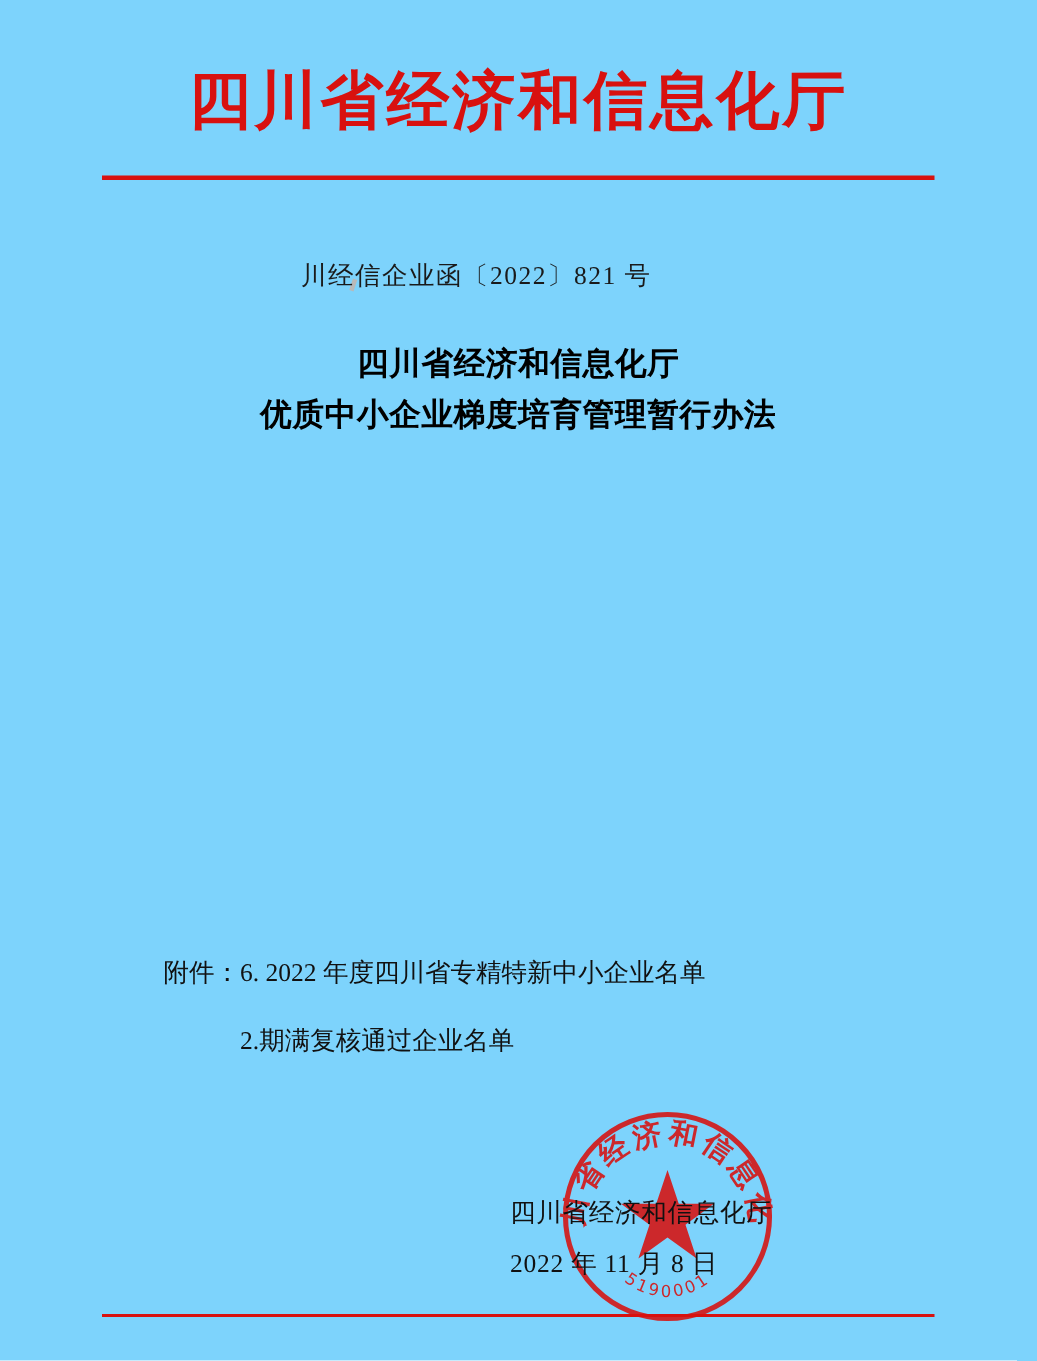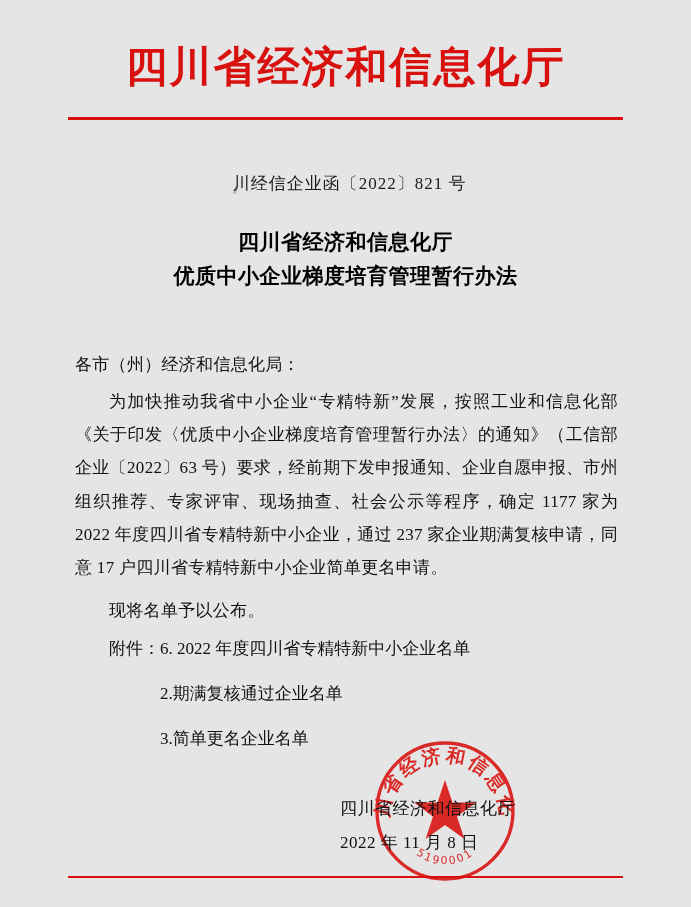"四川省经济和信息化厅" .page { background: #e5e5e5 -> #7dd3fc }
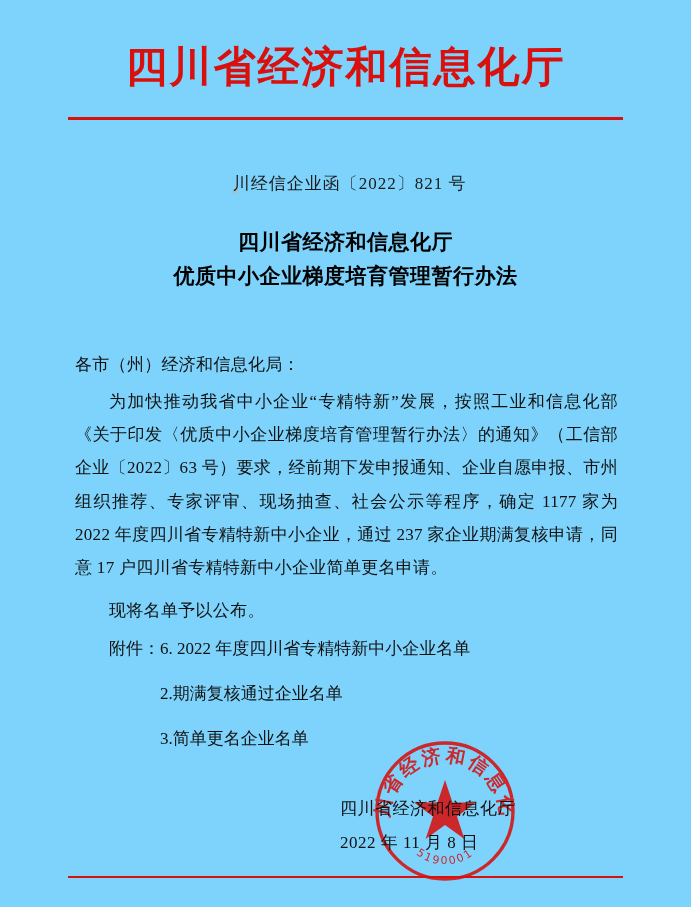"川经信企业函〔2022〕821 号" .doc-number { padding-left: 32px -> none }
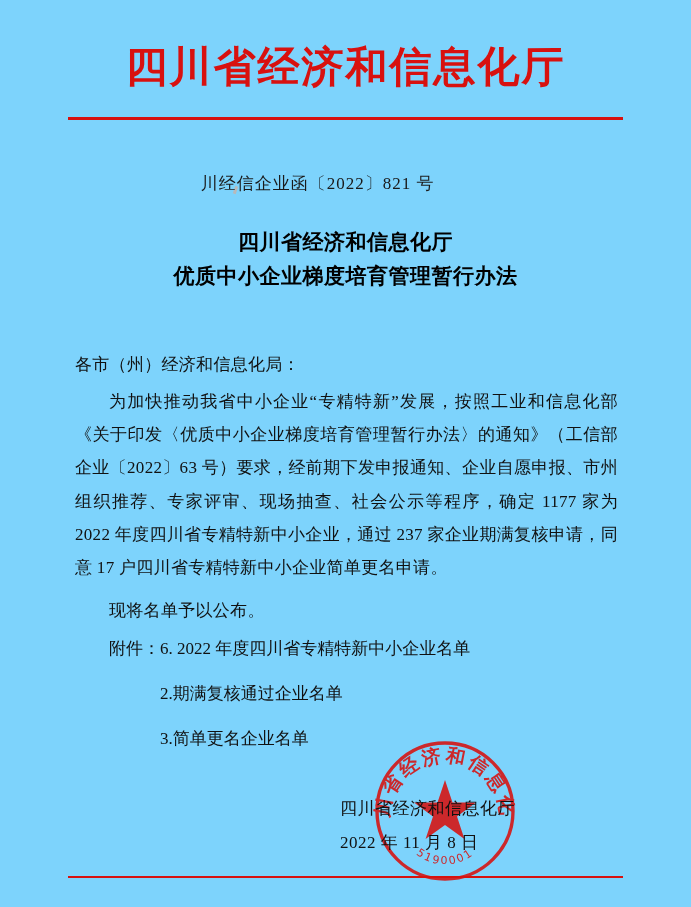"各市（州）经济和信息化局：" div.body-block { html: <div> <p>各市（州）经济和信息化局：</p> <p>为加快推动我省中小企业“专精特新”发展，按照工业和信息化部《关于印发〈优质中小企业梯度培育管理暂行办法〉的通知》（工信部企业〔2022〕63 号）要求，经前期下发申报通知、企业自愿申报、市州组织推荐、专家评审、现场抽查、社会公示等程序，确定 1177 家为 2022 年度四川省专精特新中小企业，通过 237 家企业期满复核申请，同意 17 户四川省专精特新中小企业简单更名申请。</p> <p>现将名单予以公布。</p> </div> -> none }
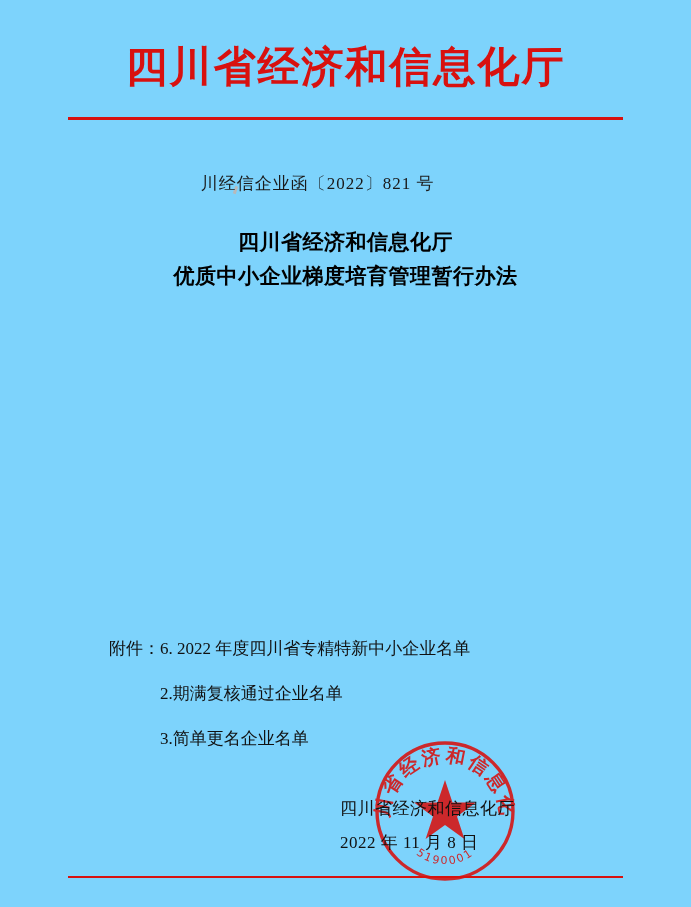"3.简单更名企业名单" div.attach-rest { html: <div>3.简单更名企业名单</div> -> none }
